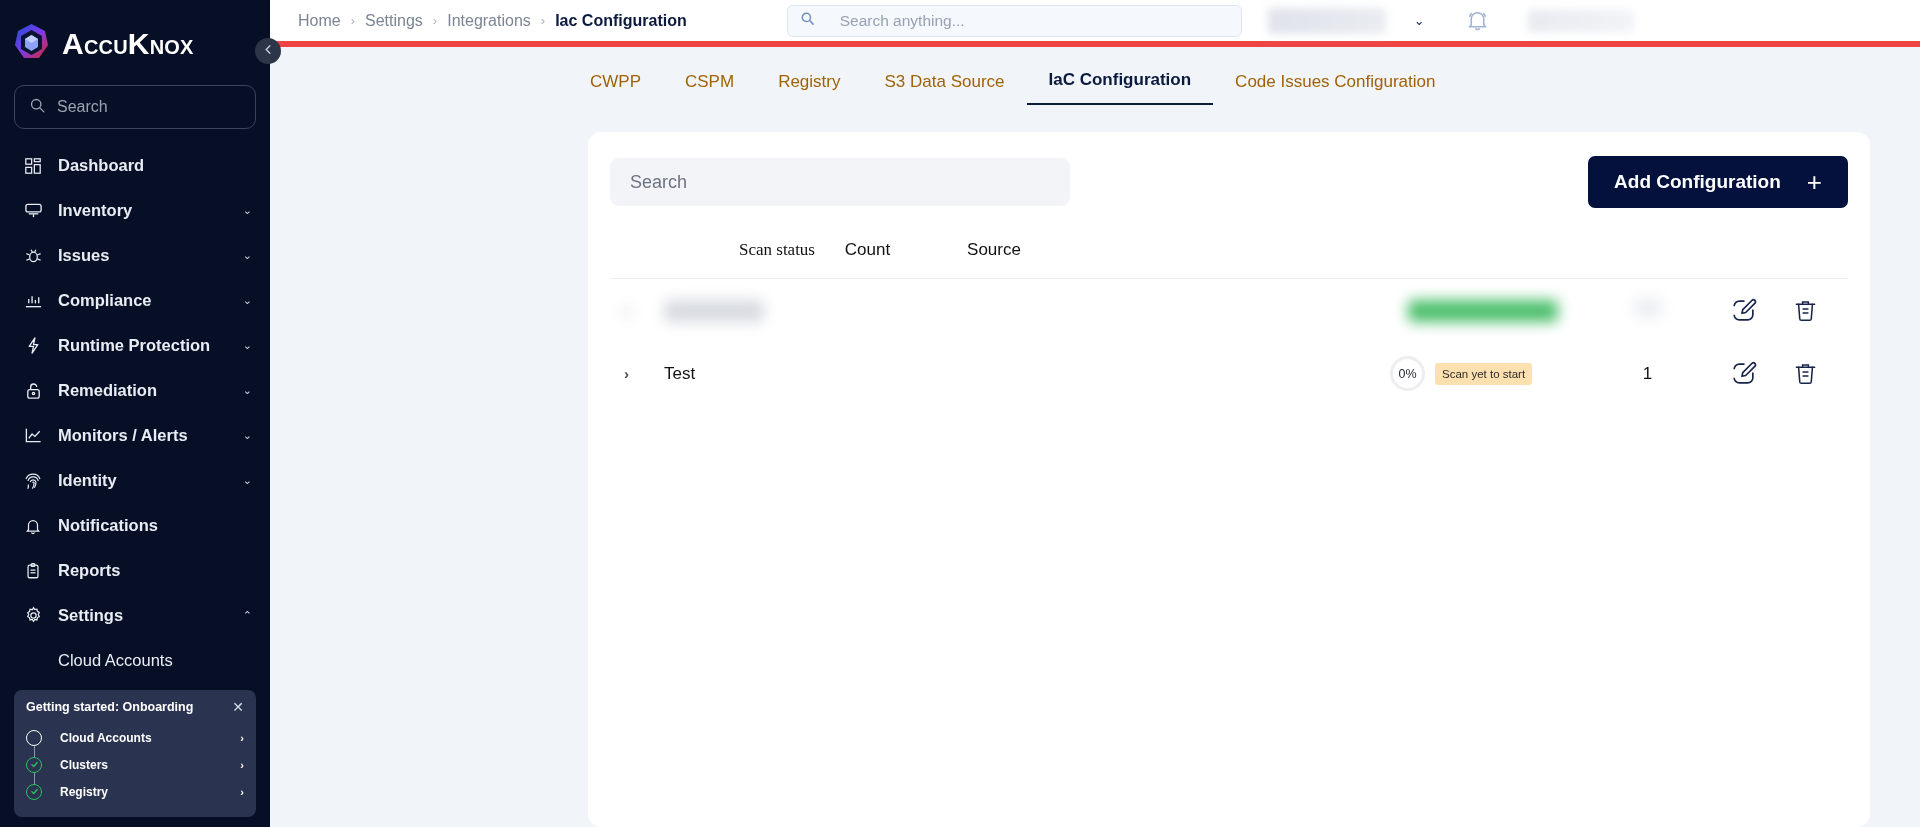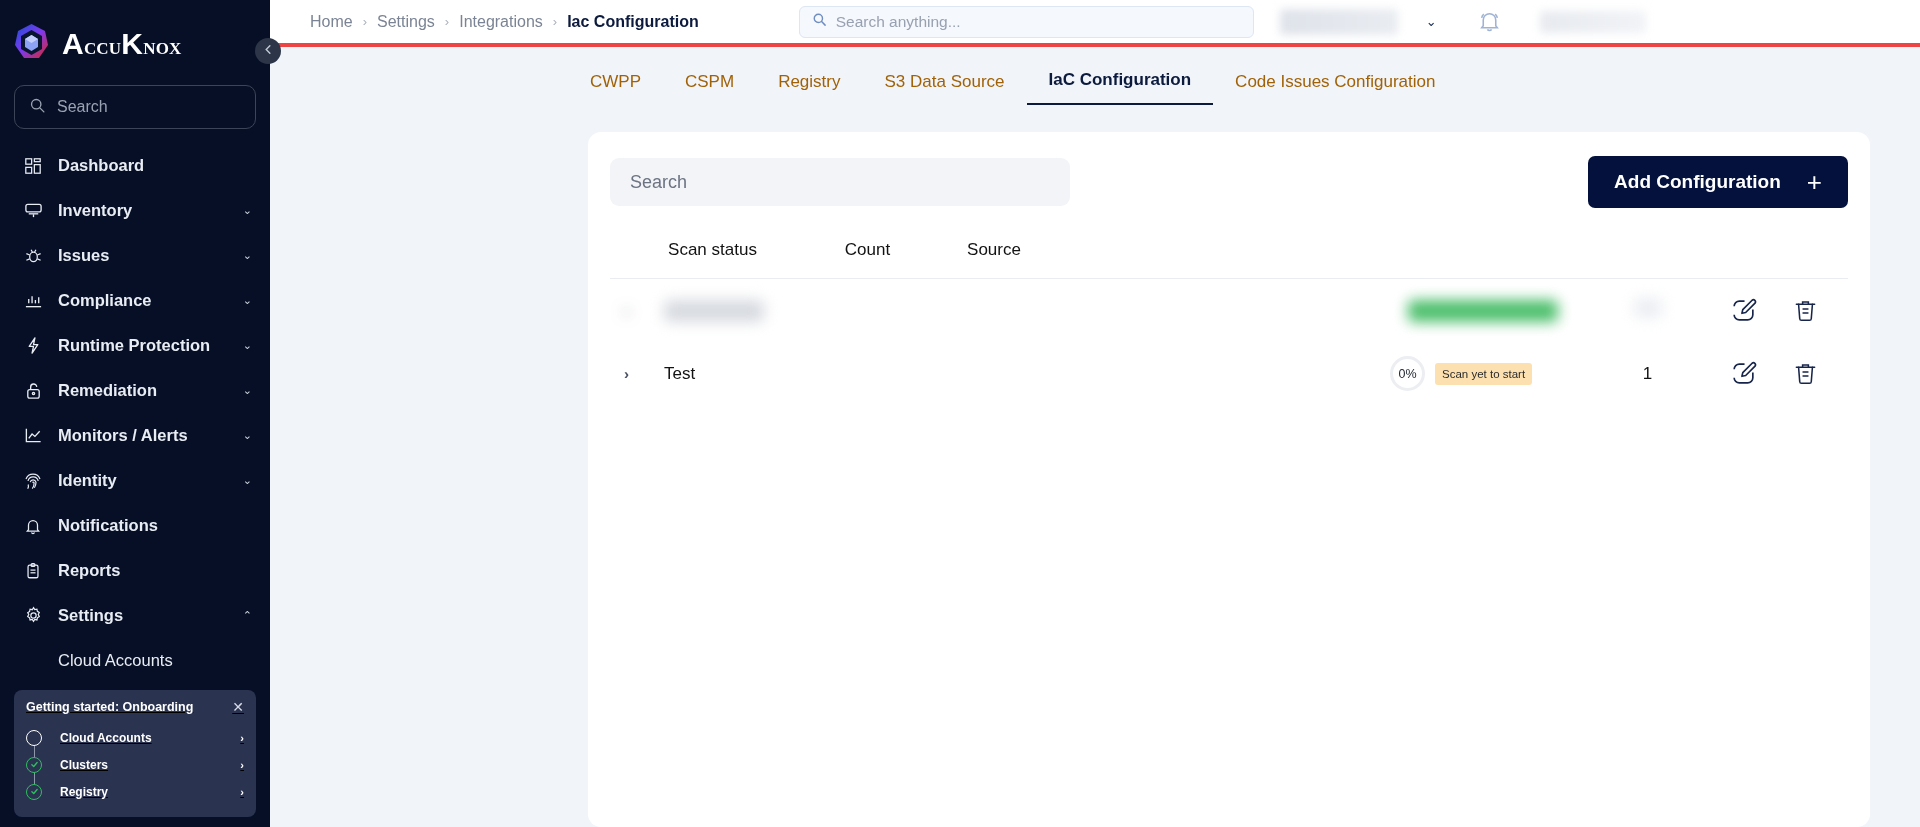"Home" .topbar { border-bottom: 4px solid #ef4444 -> 6px solid #ef4444; padding: 0 22px 0 40px -> 0 22px 0 28px }
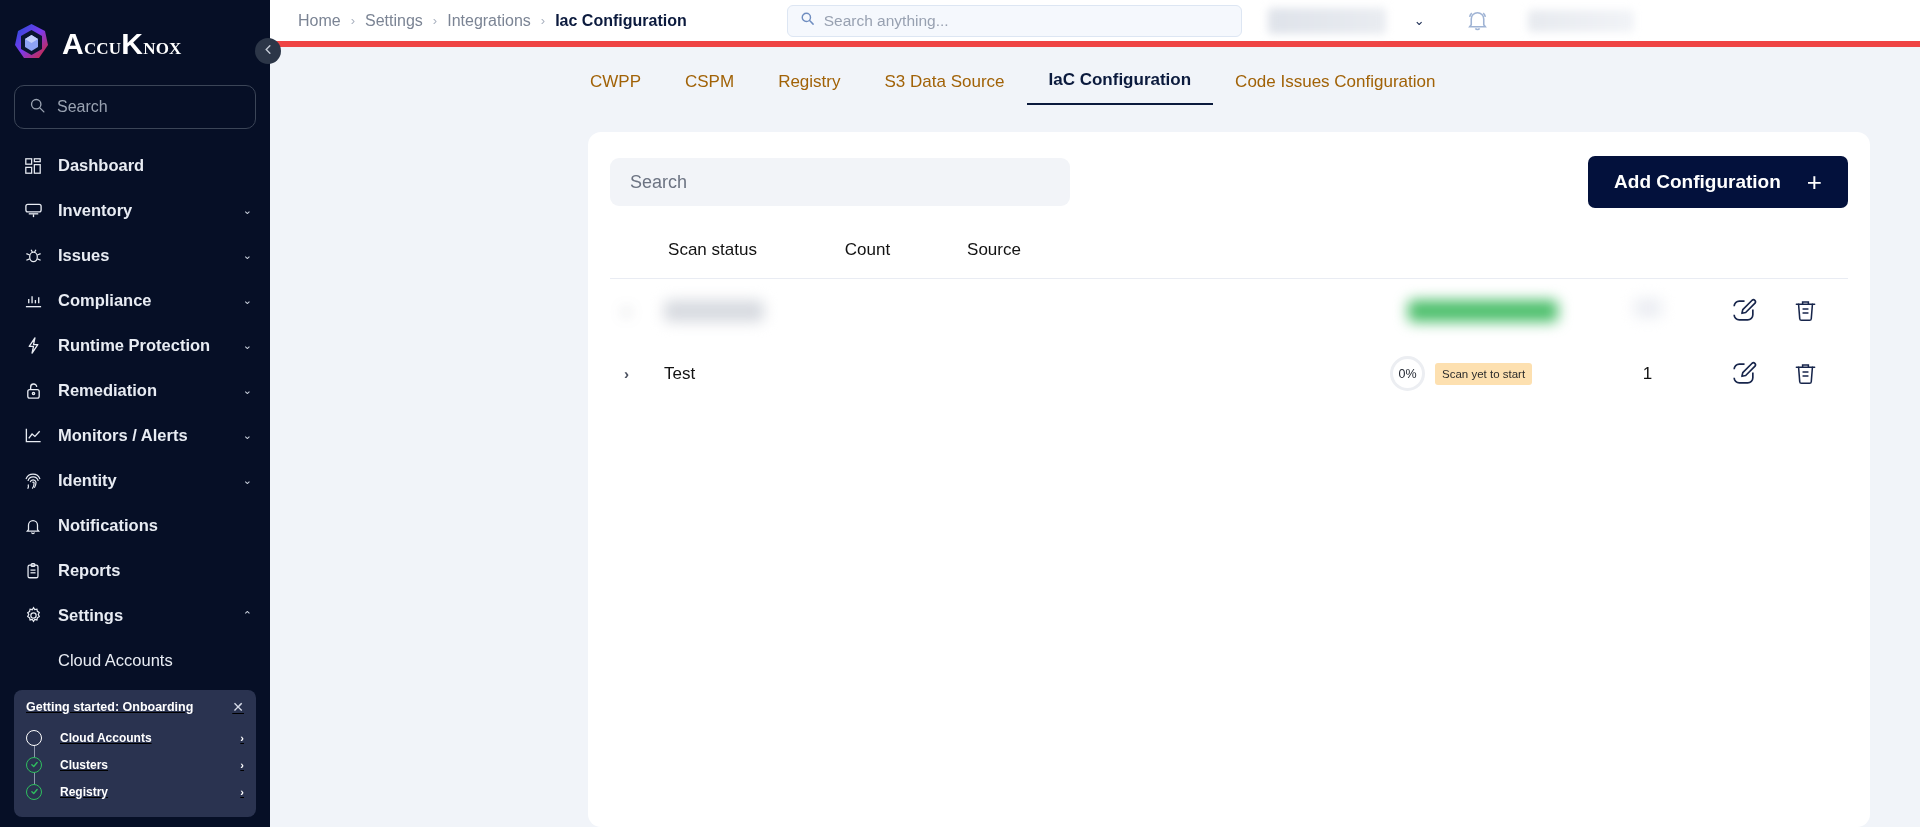"Search anything..." .top-search { gap: 9px -> 25px }
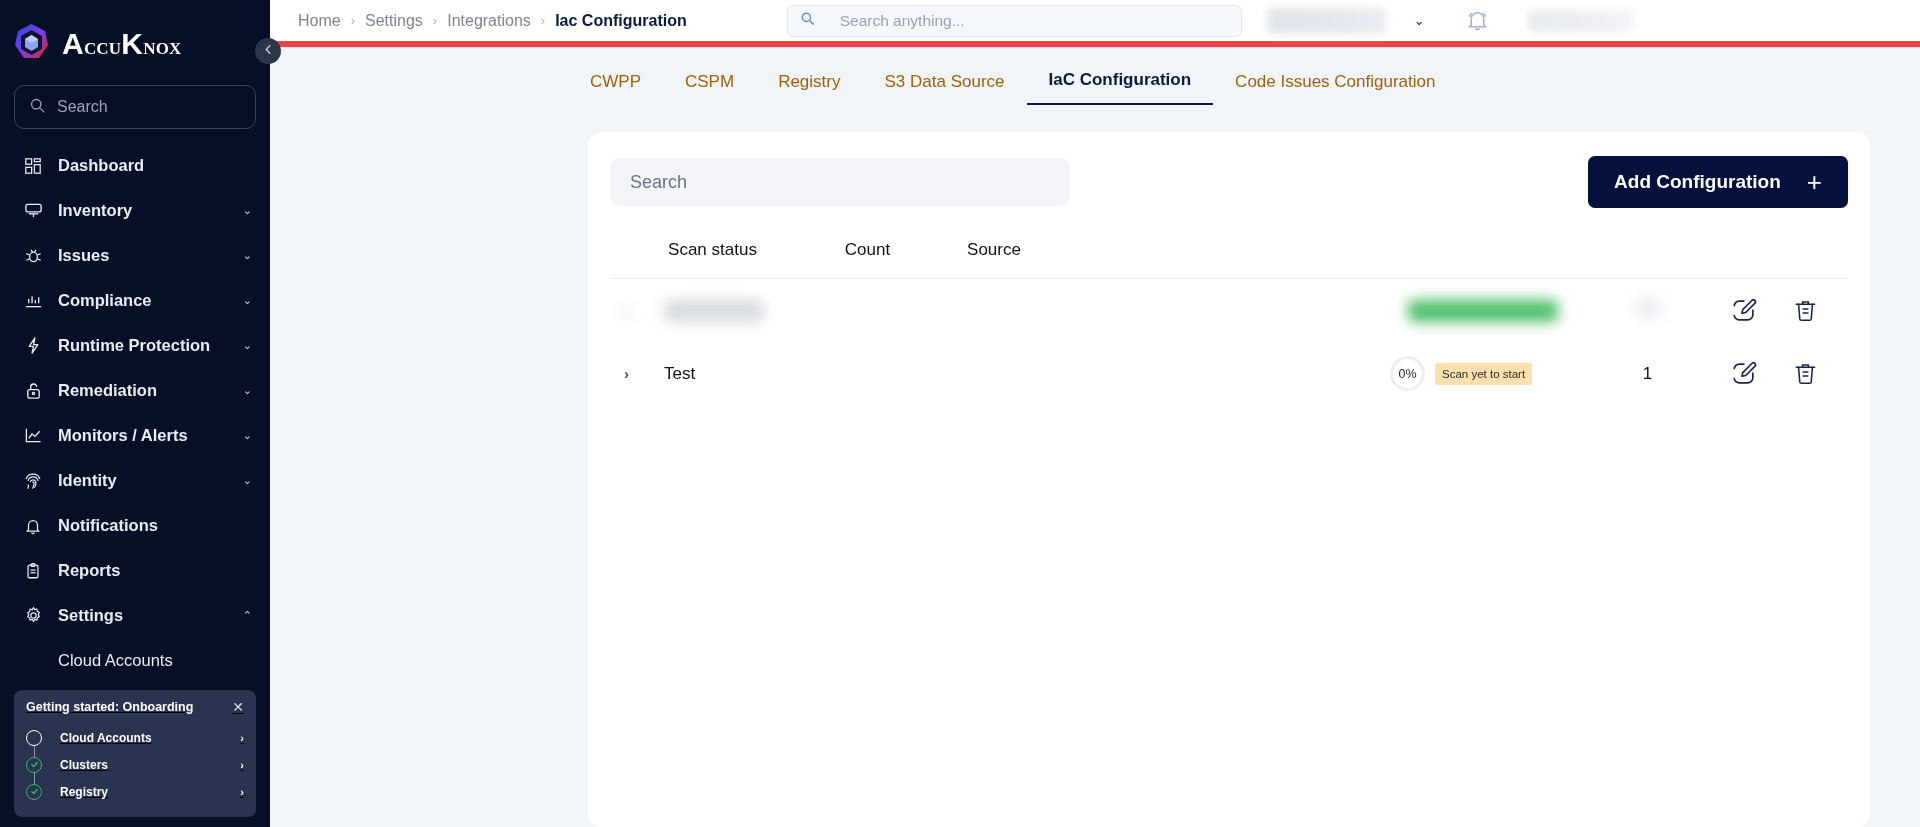"CCU" .brand-name .sm { font-family: Liberation Serif, serif -> none; font-size: 17px -> 20px }
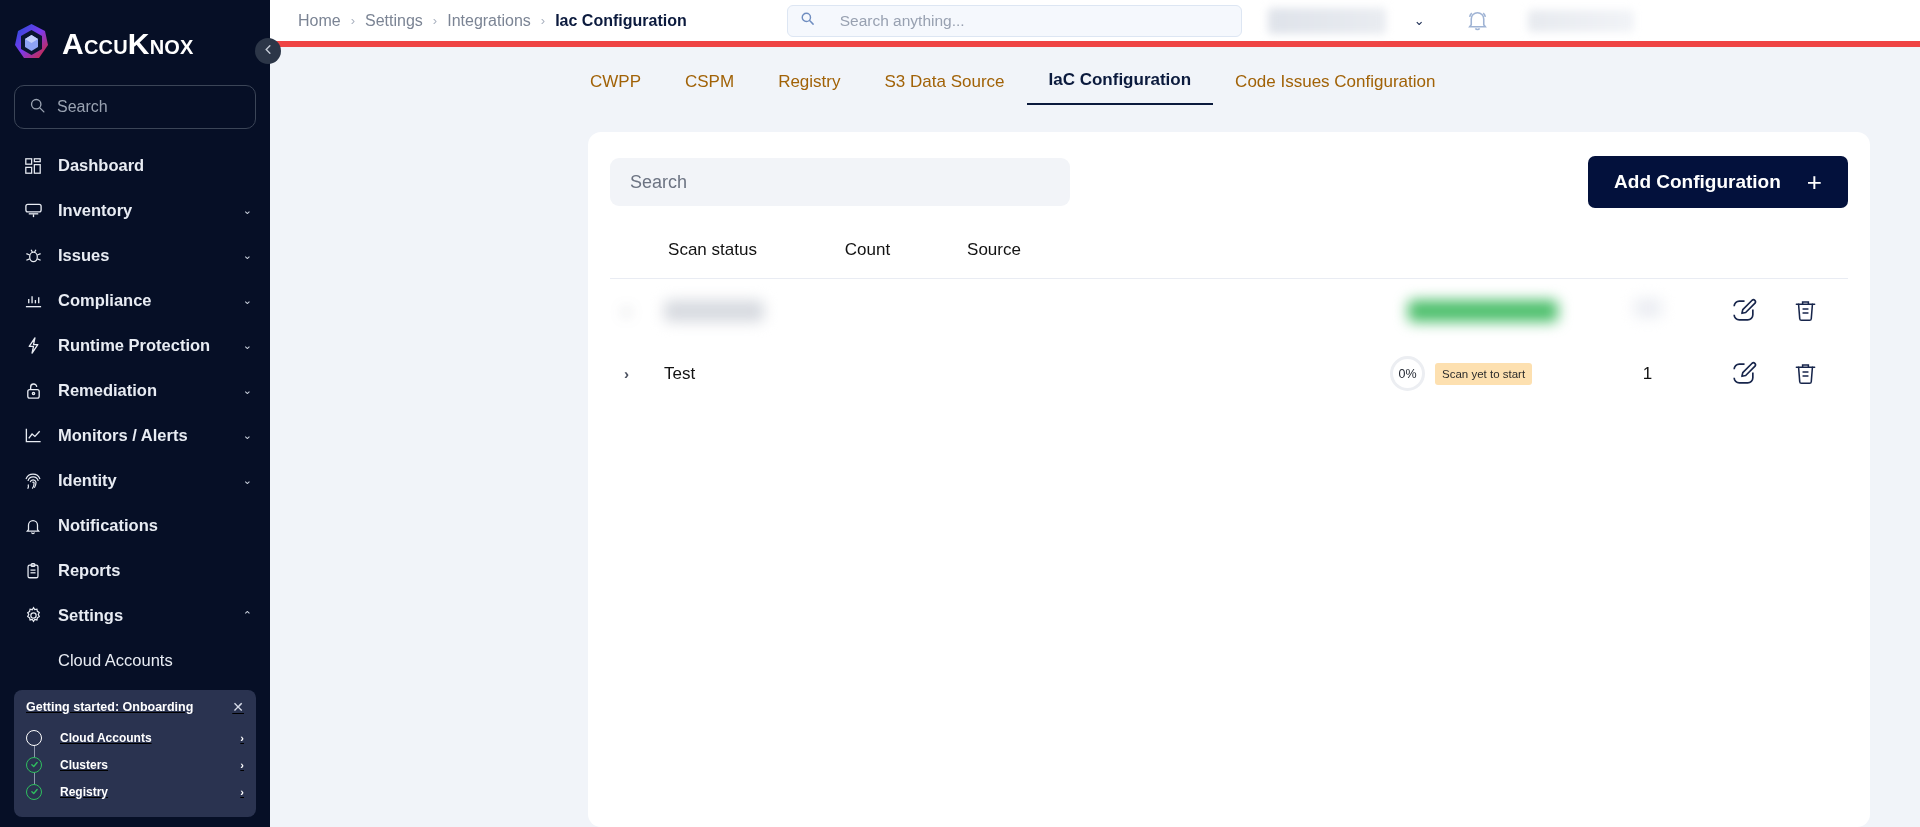"Scan status" .th-status { font-family: none -> Liberation Serif, serif; text-align: center -> right }
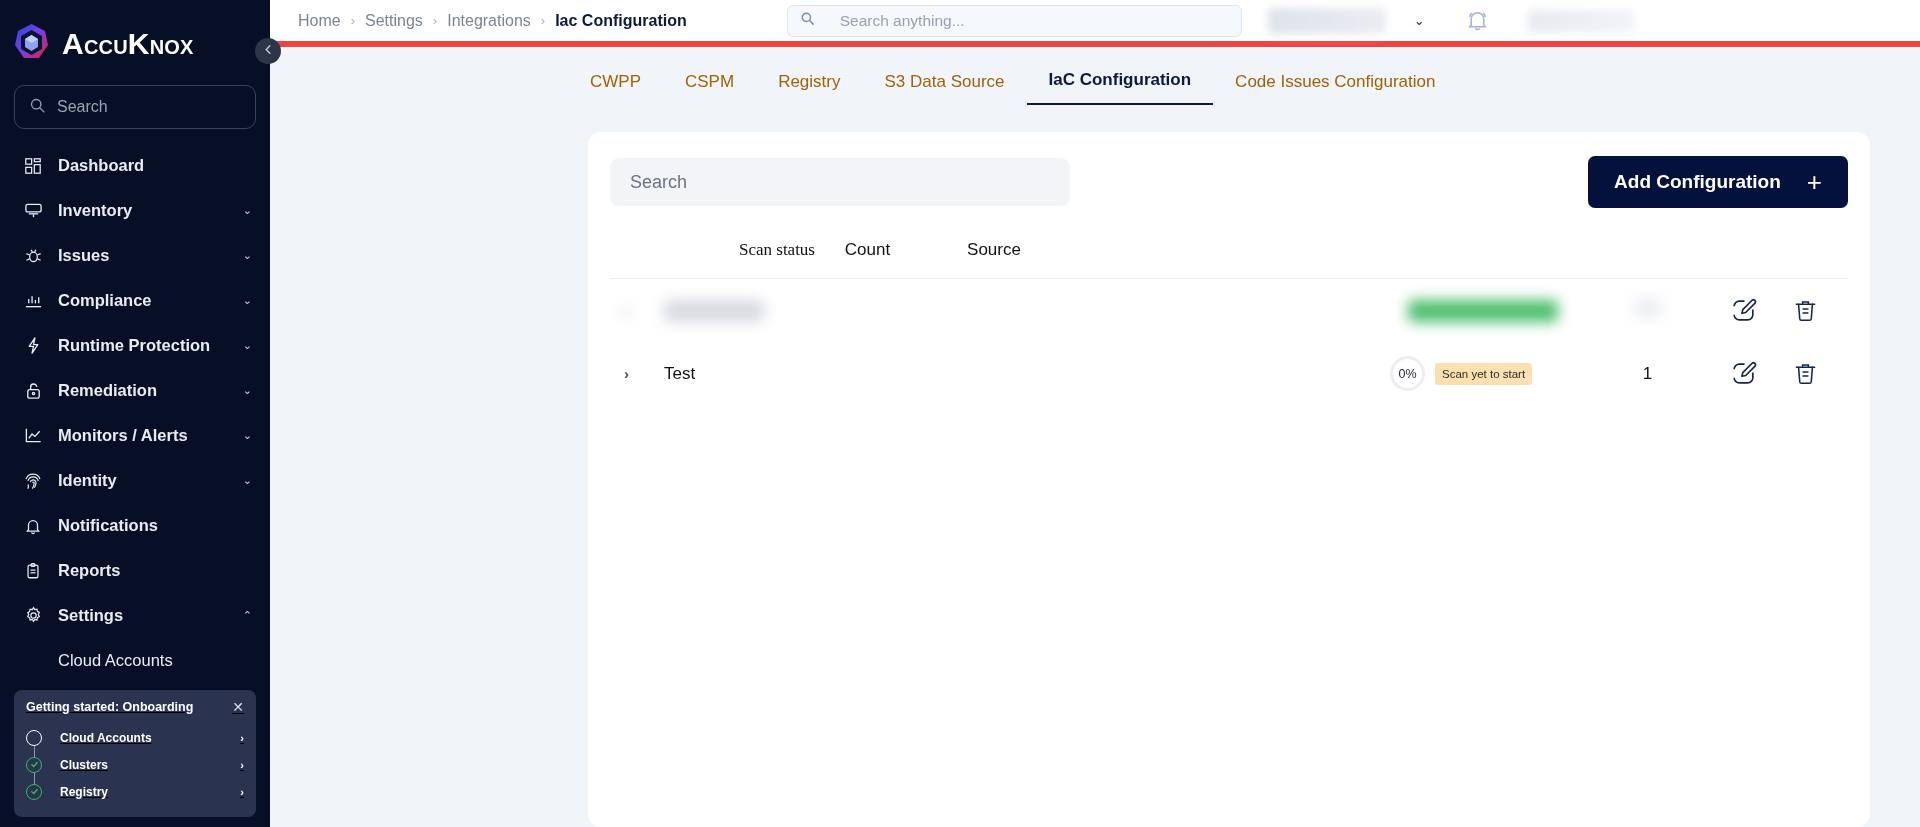"Getting started: Onboarding" .onboard { text-decoration: underline -> none }
